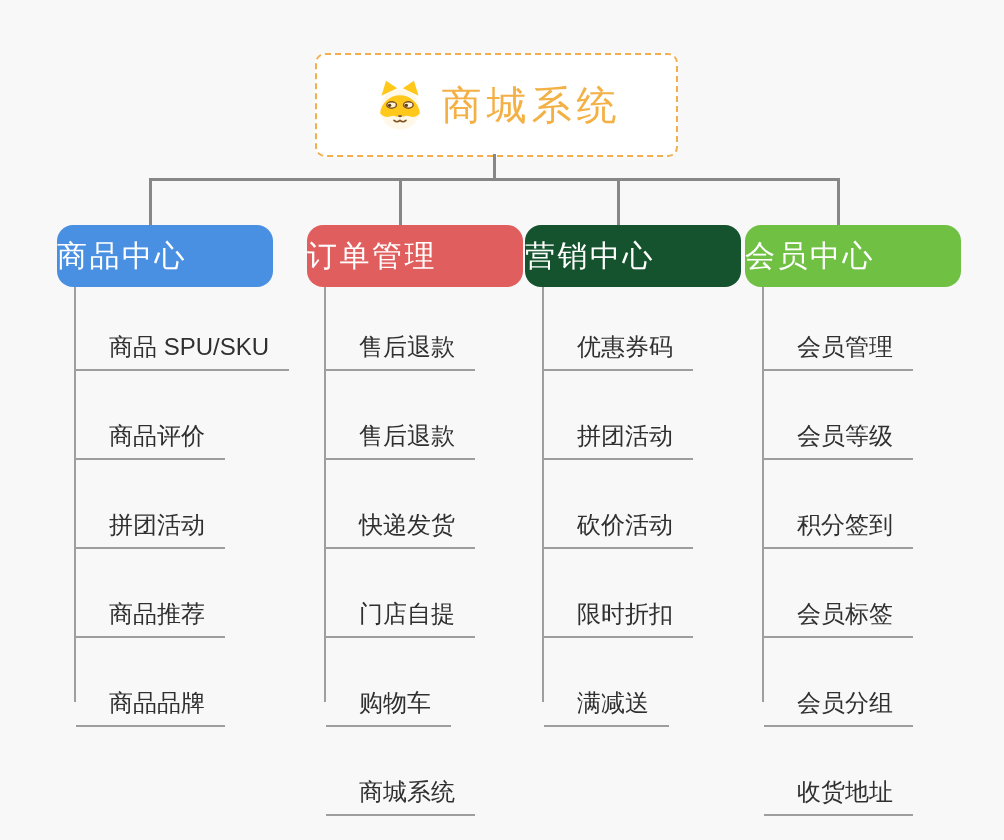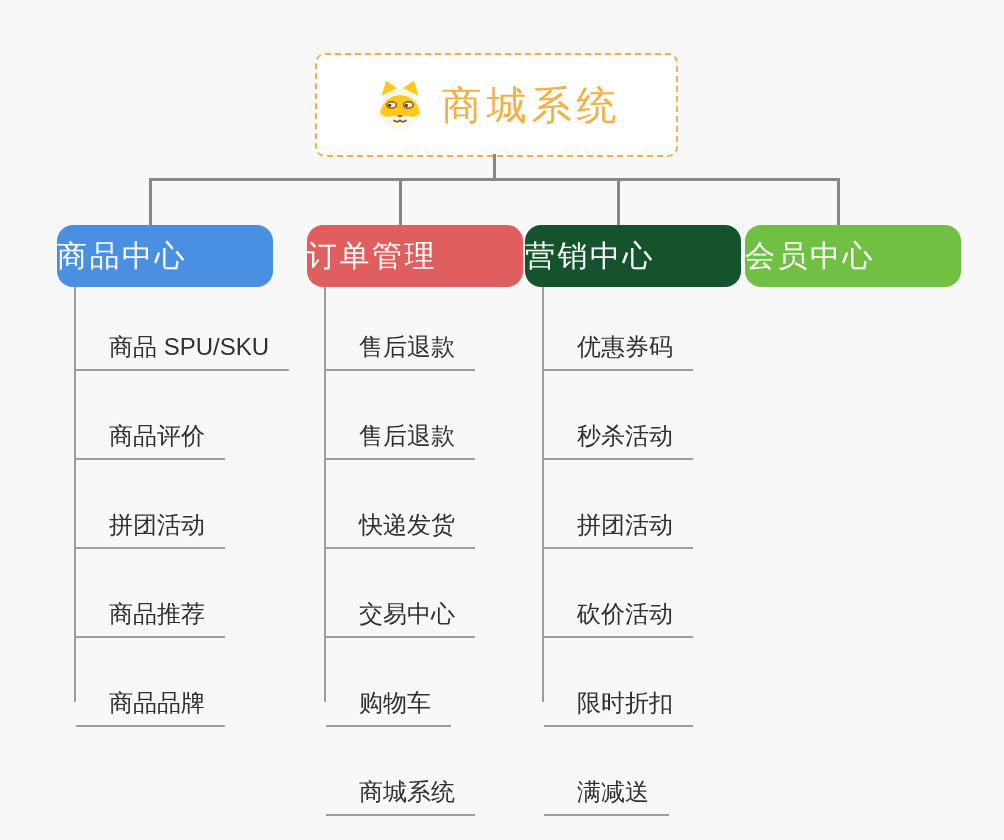"会员管理" div.children { html: none -> <div> <div> <span>会员管理</span> </div> <div> <span>会员等级</span> </div> <div> <span>积分签到</span> </div> <div> <span>会员标签</span> </div> <div> <span>会员分组</span> </div> <div> <span>收货地址</span> </div> </div> }
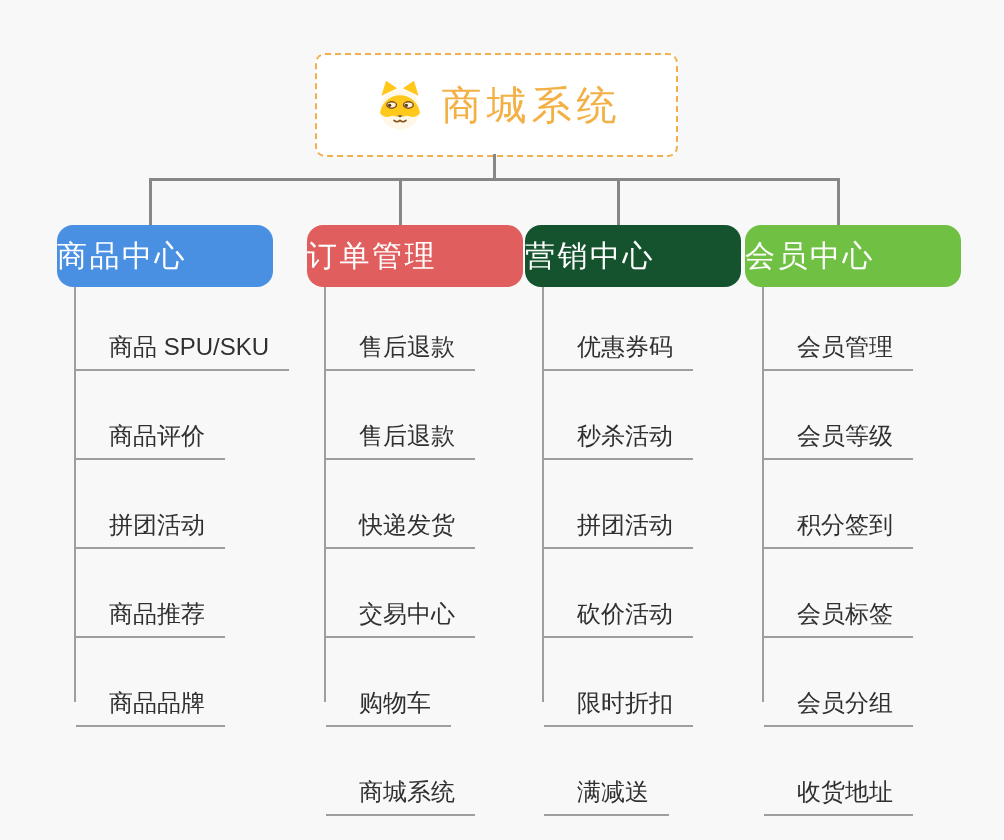"秒杀活动" div.child-row { html: <div> <span>秒杀活动</span> </div> -> none }
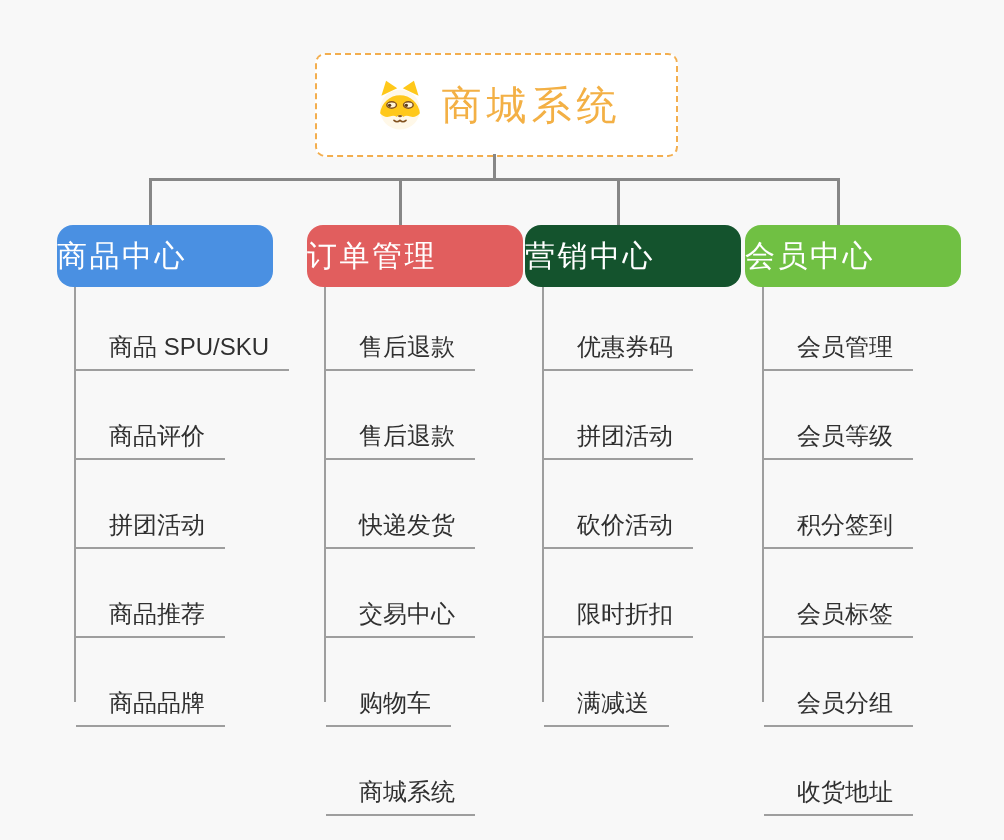"交易中心" span.child-label { text: 交易中心 -> 门店自提 }
